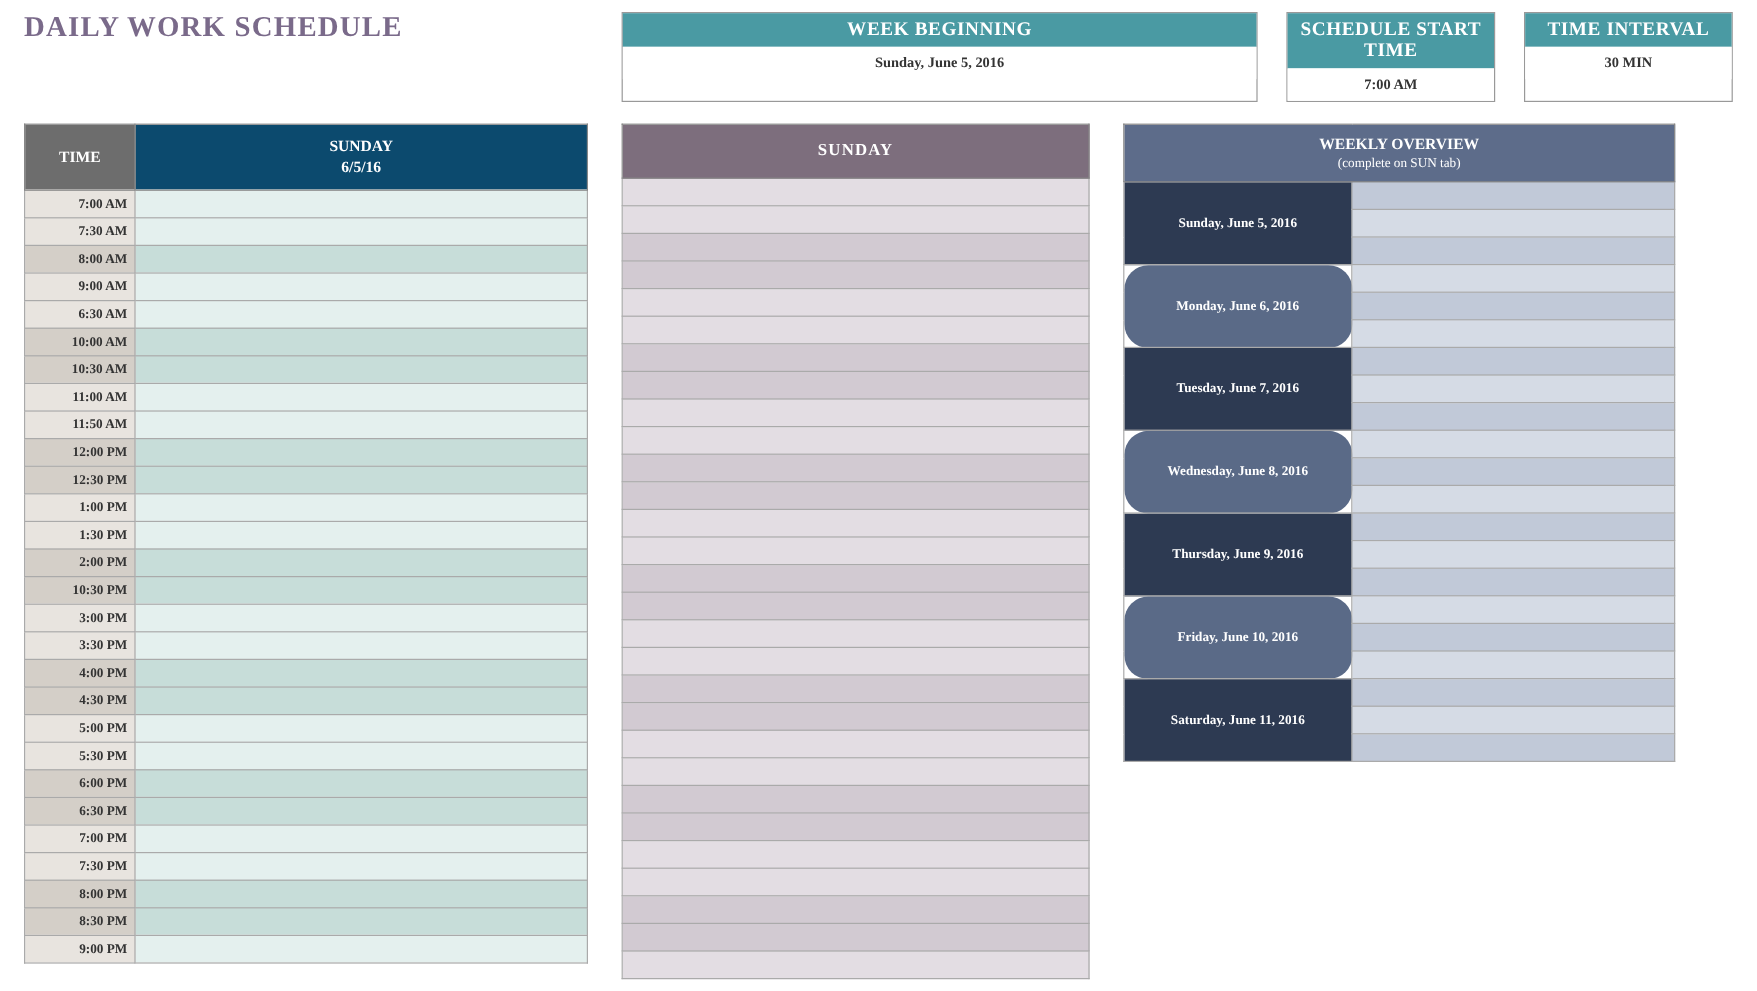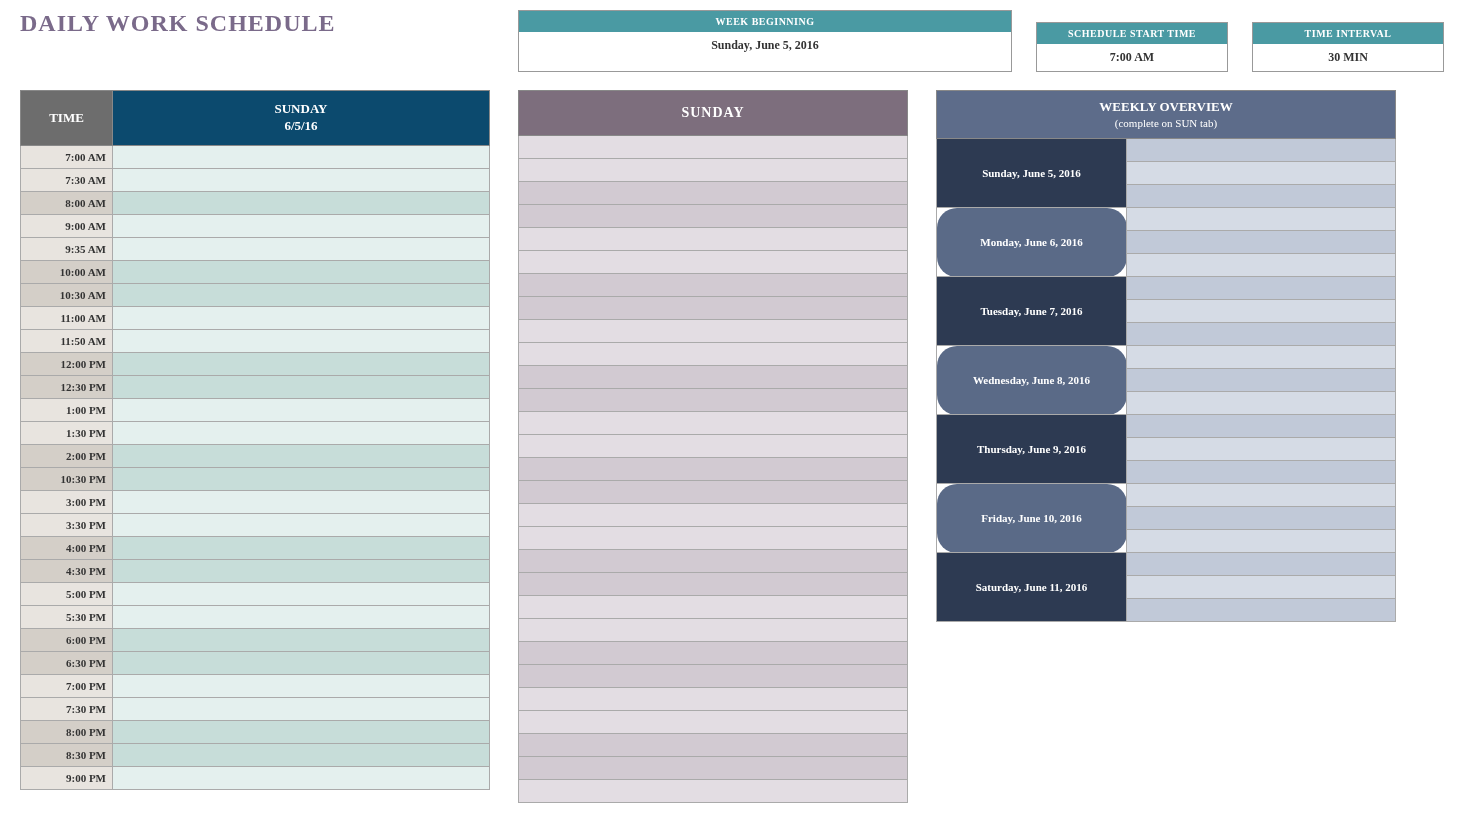"WEEK BEGINNING" .info-box-header { font-size: 10px -> 16px }
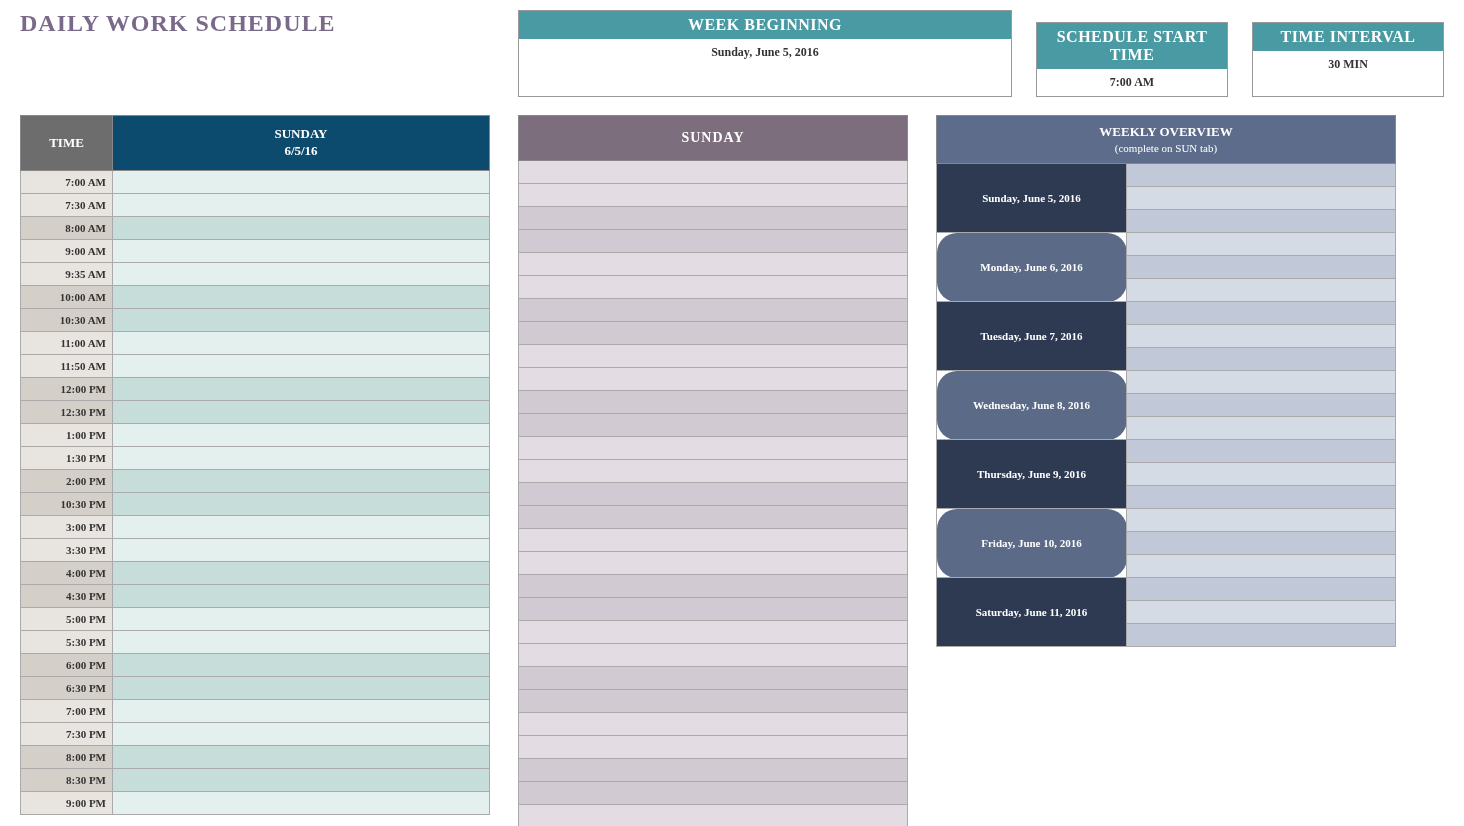"SCHEDULE START TIME" .info-box.narrow { margin-top: 12px -> none; width: 192px -> 174px }
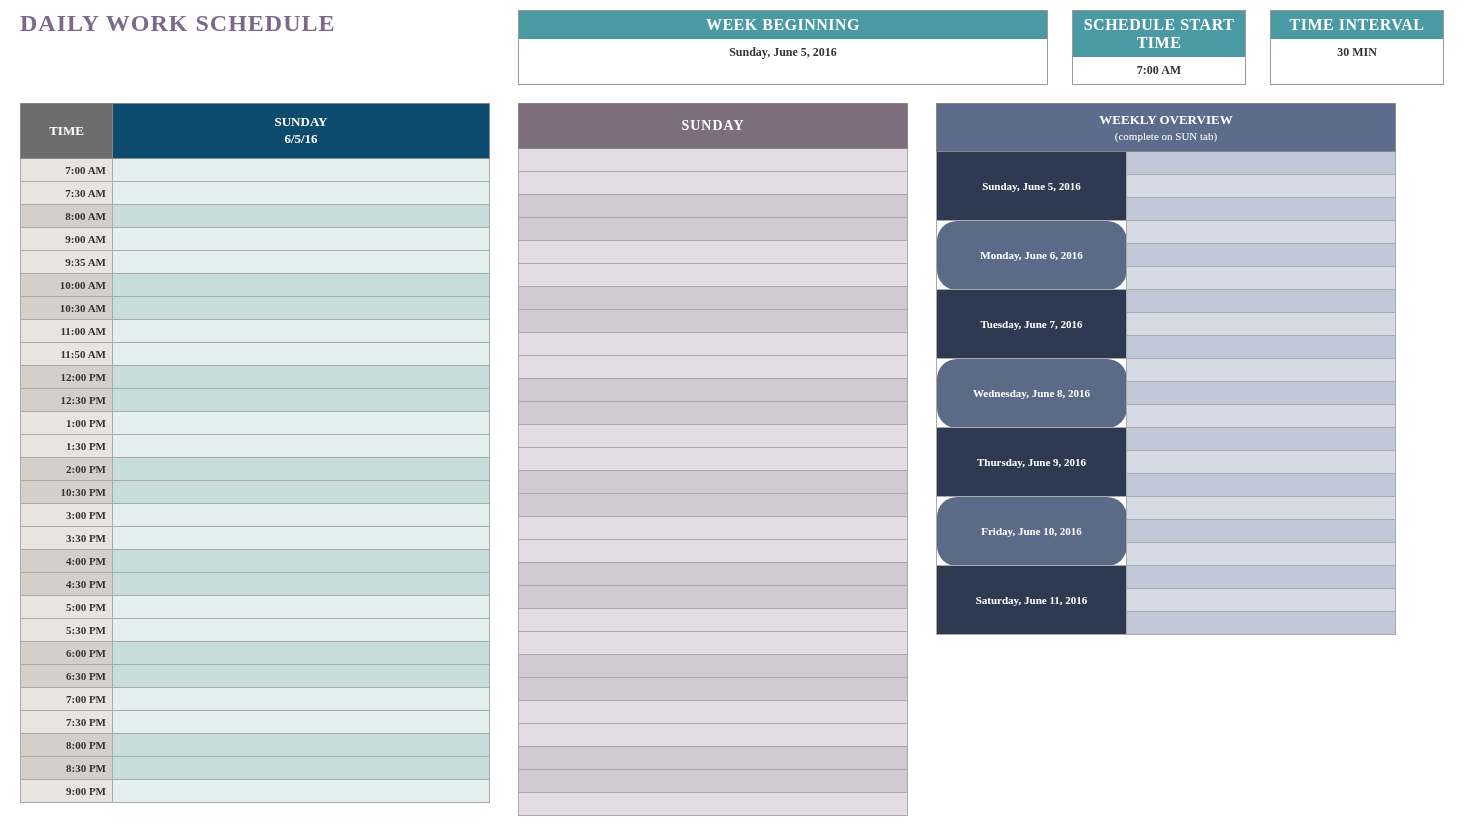"9:35 AM" td.time-cell { text: 9:35 -> 6:30 }
